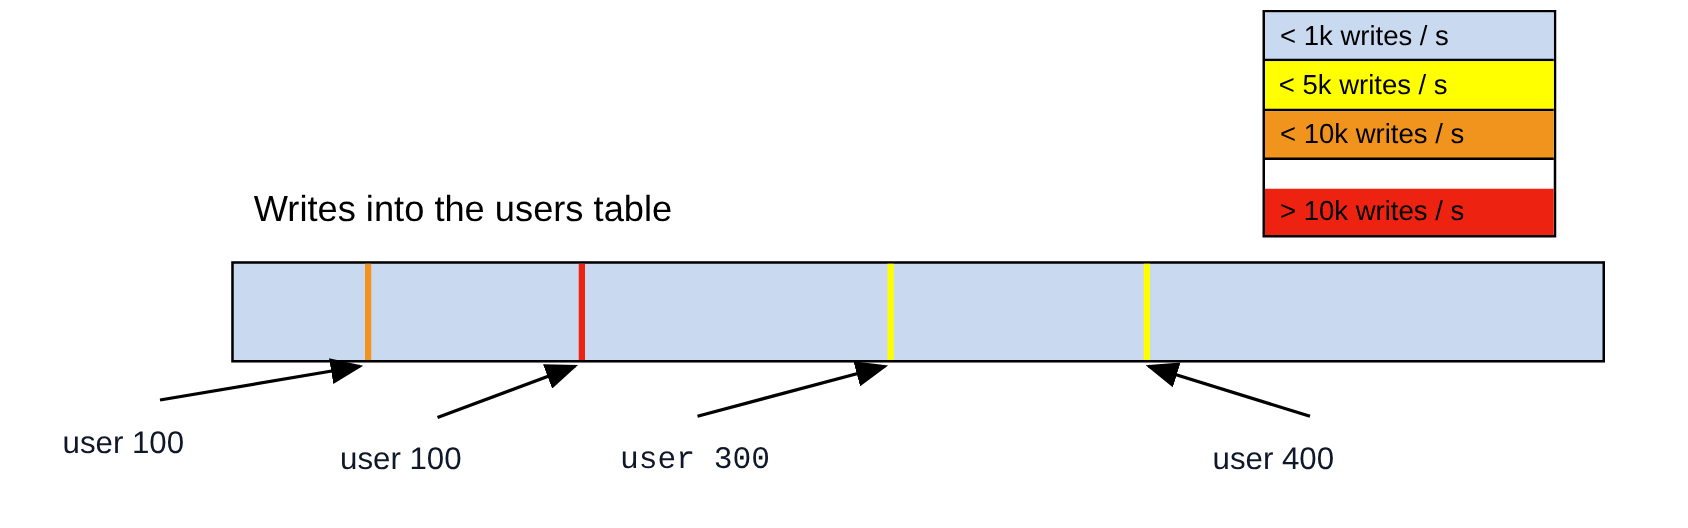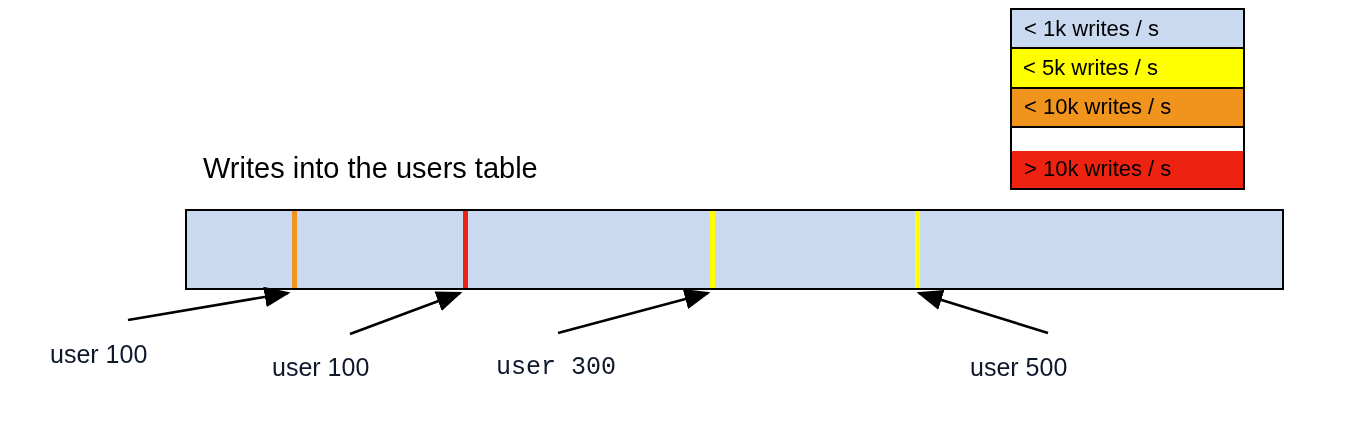"user 500" div.callout-label { text: 500 -> 400 }
